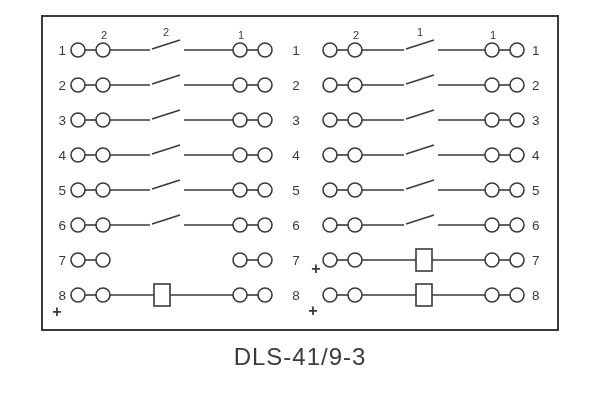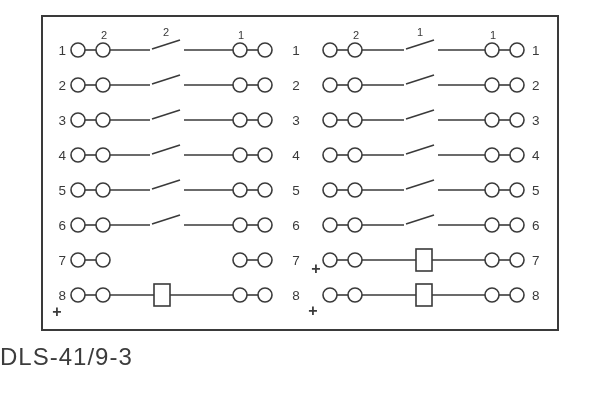"DLS-41/9-3" .title { text-align: left -> center }
